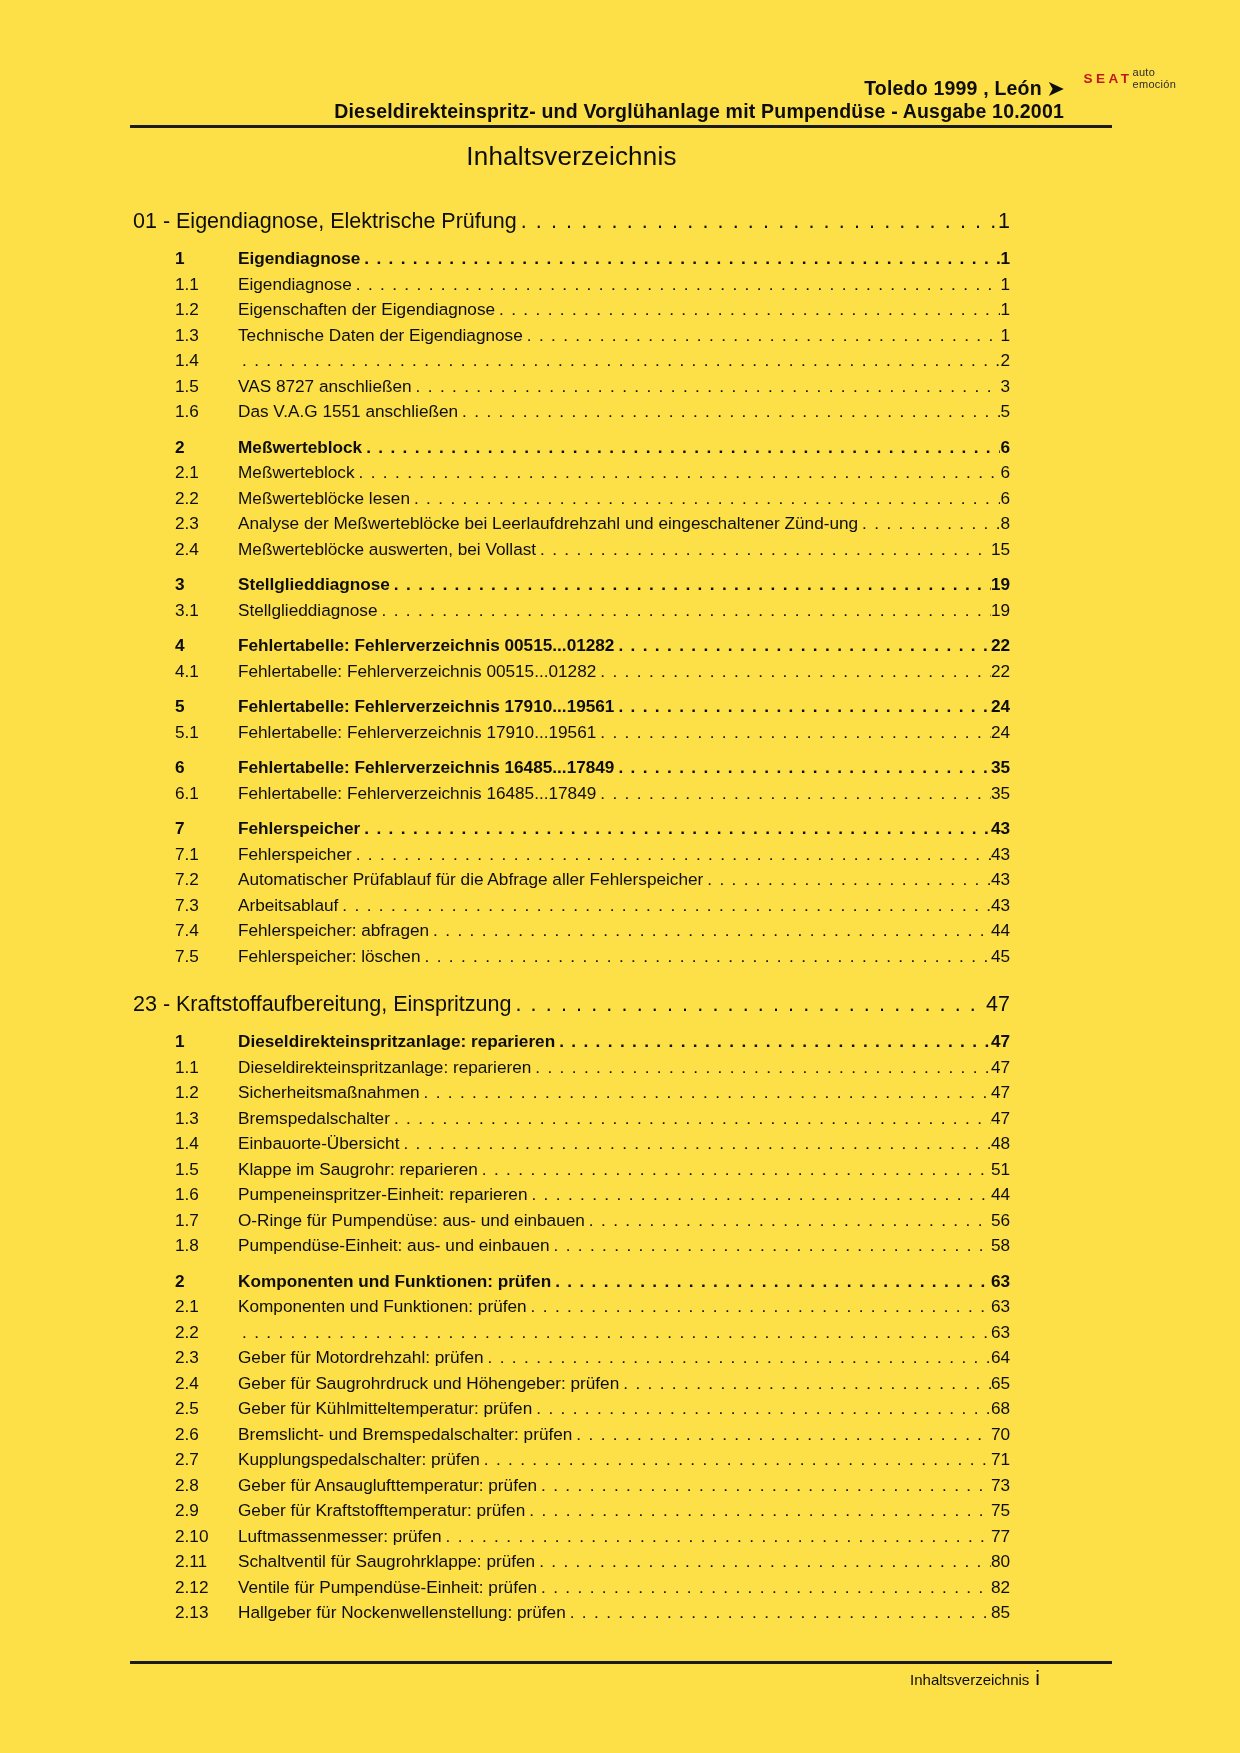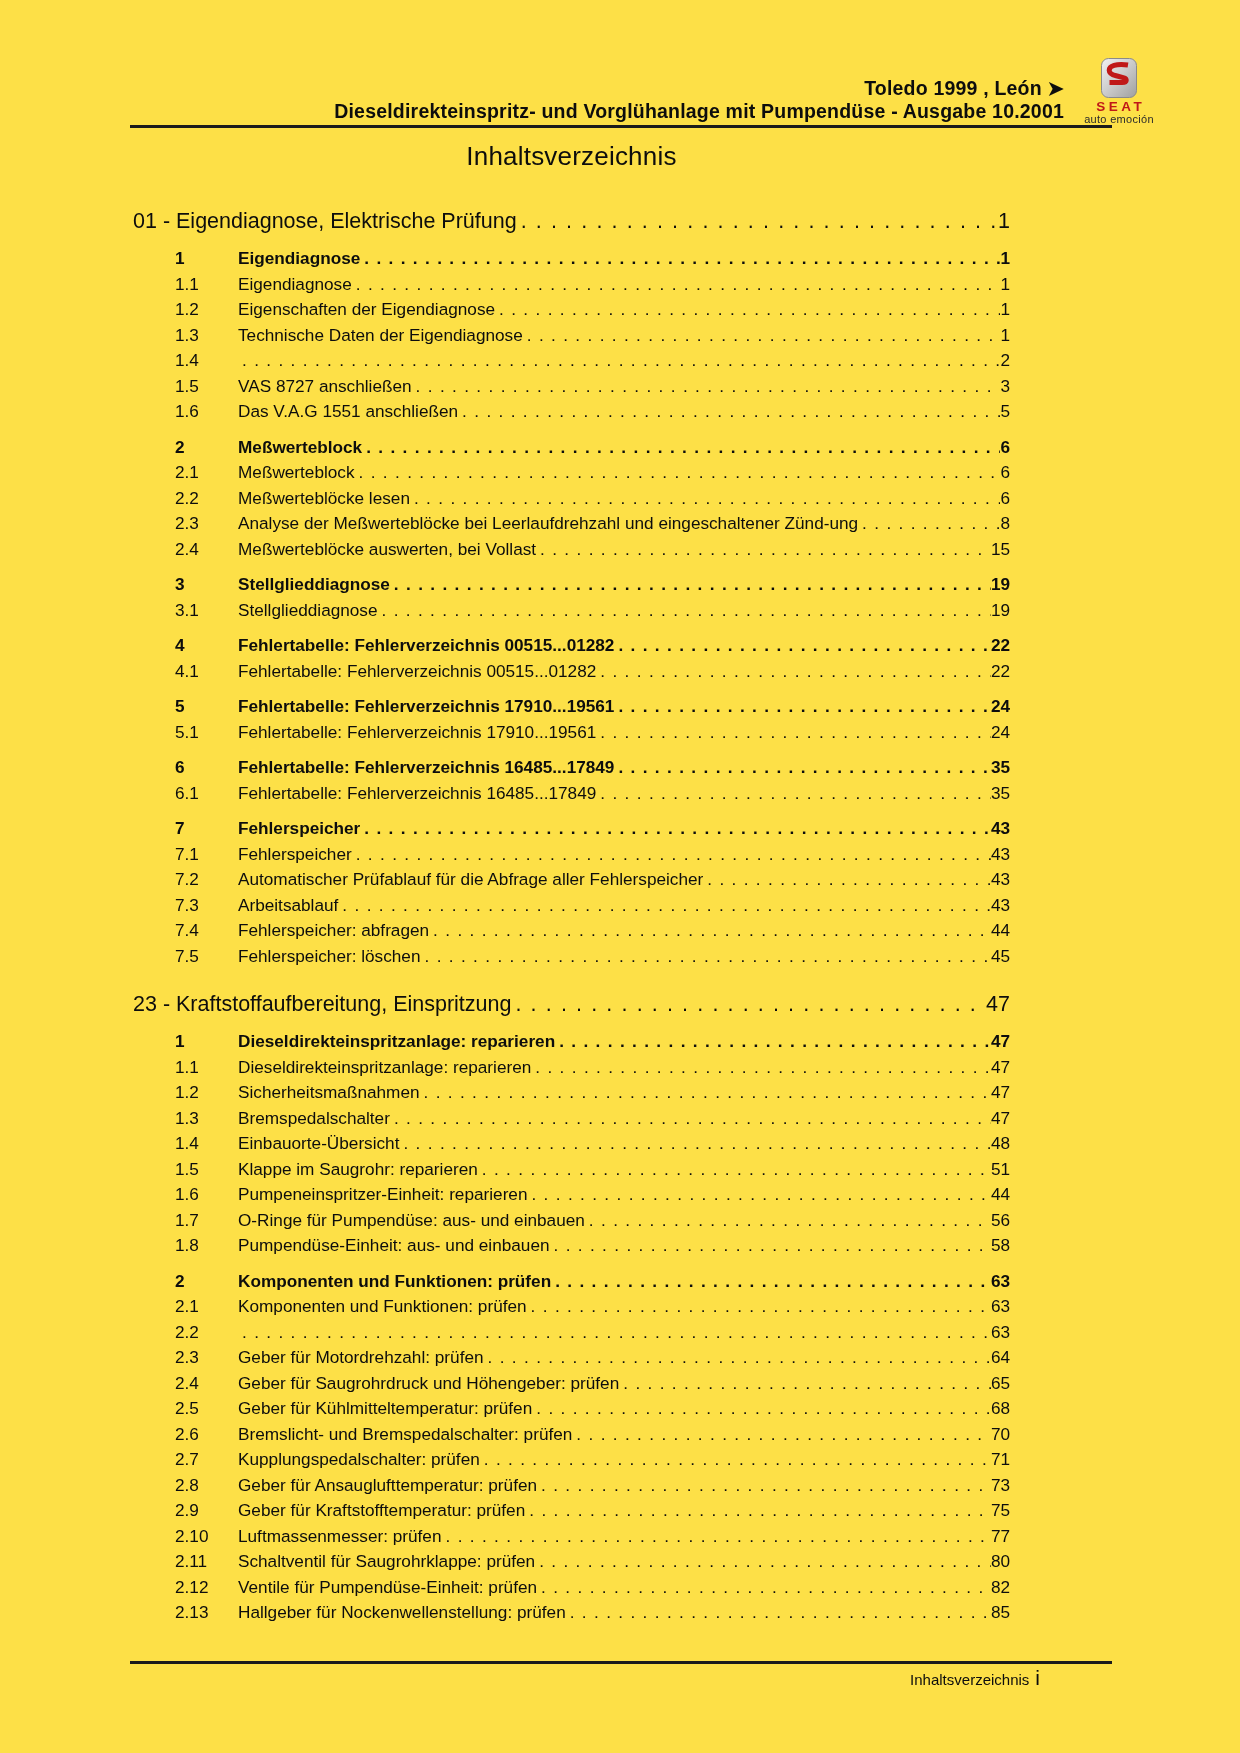"SEAT" .logo { flex-direction: column -> row }
